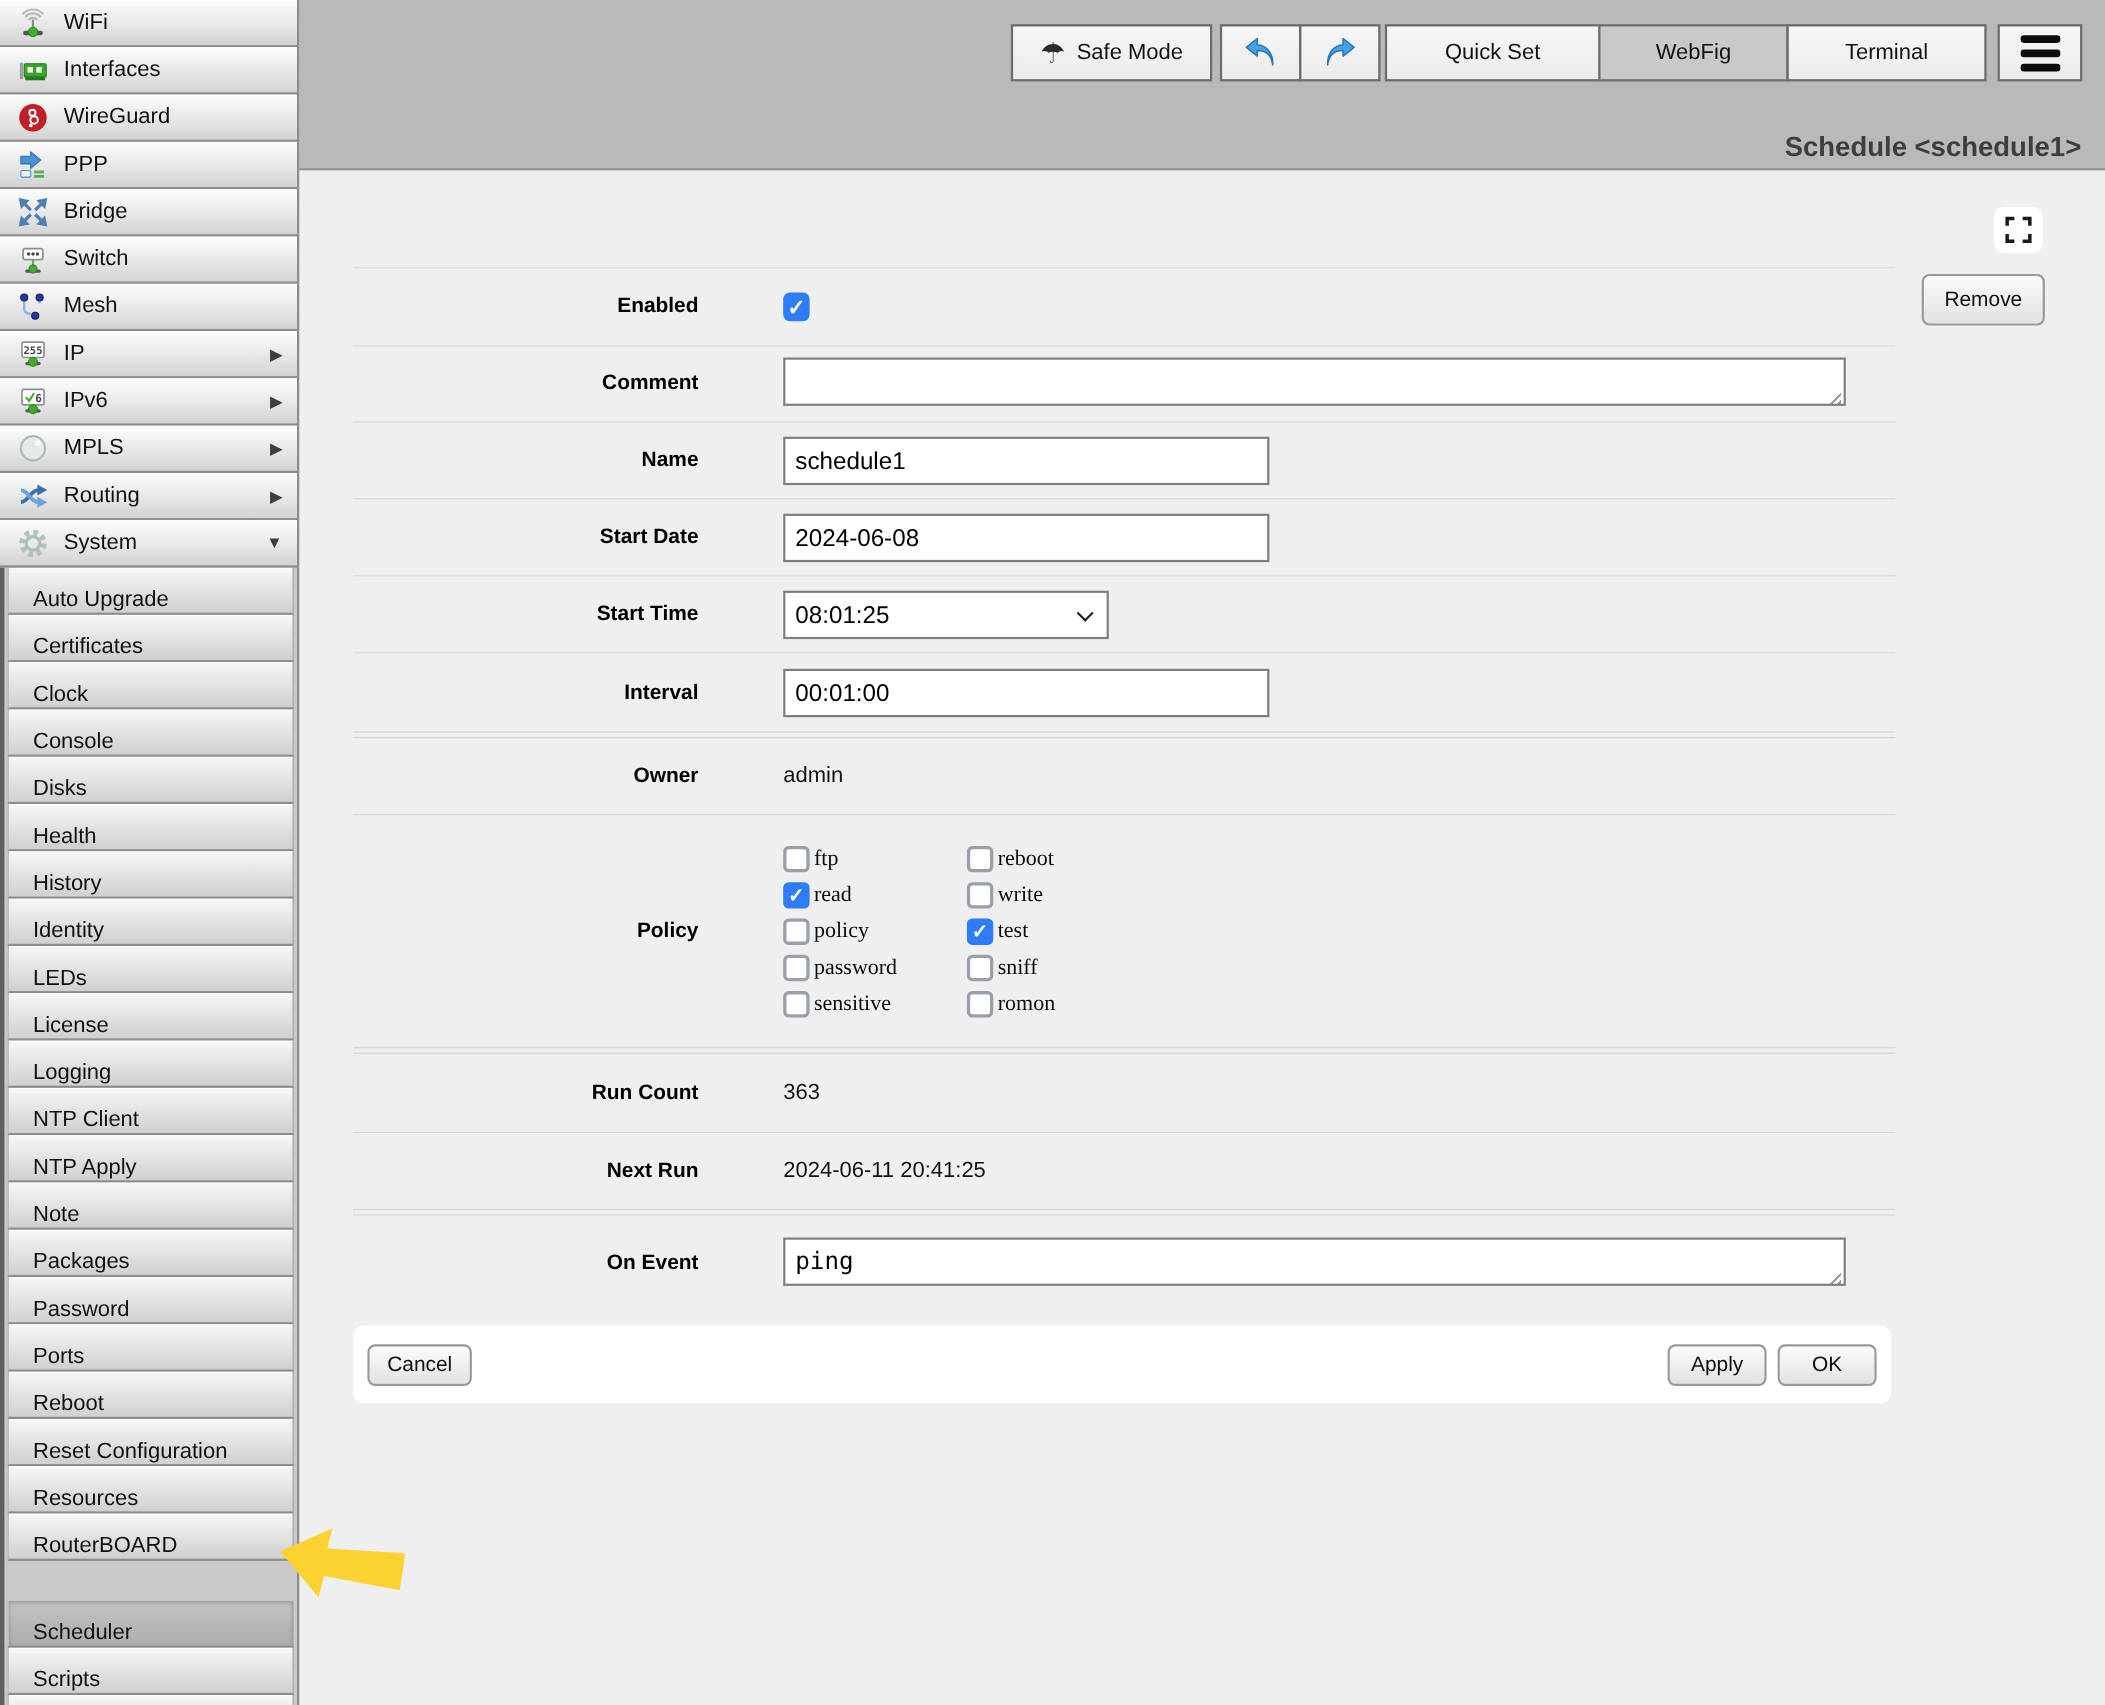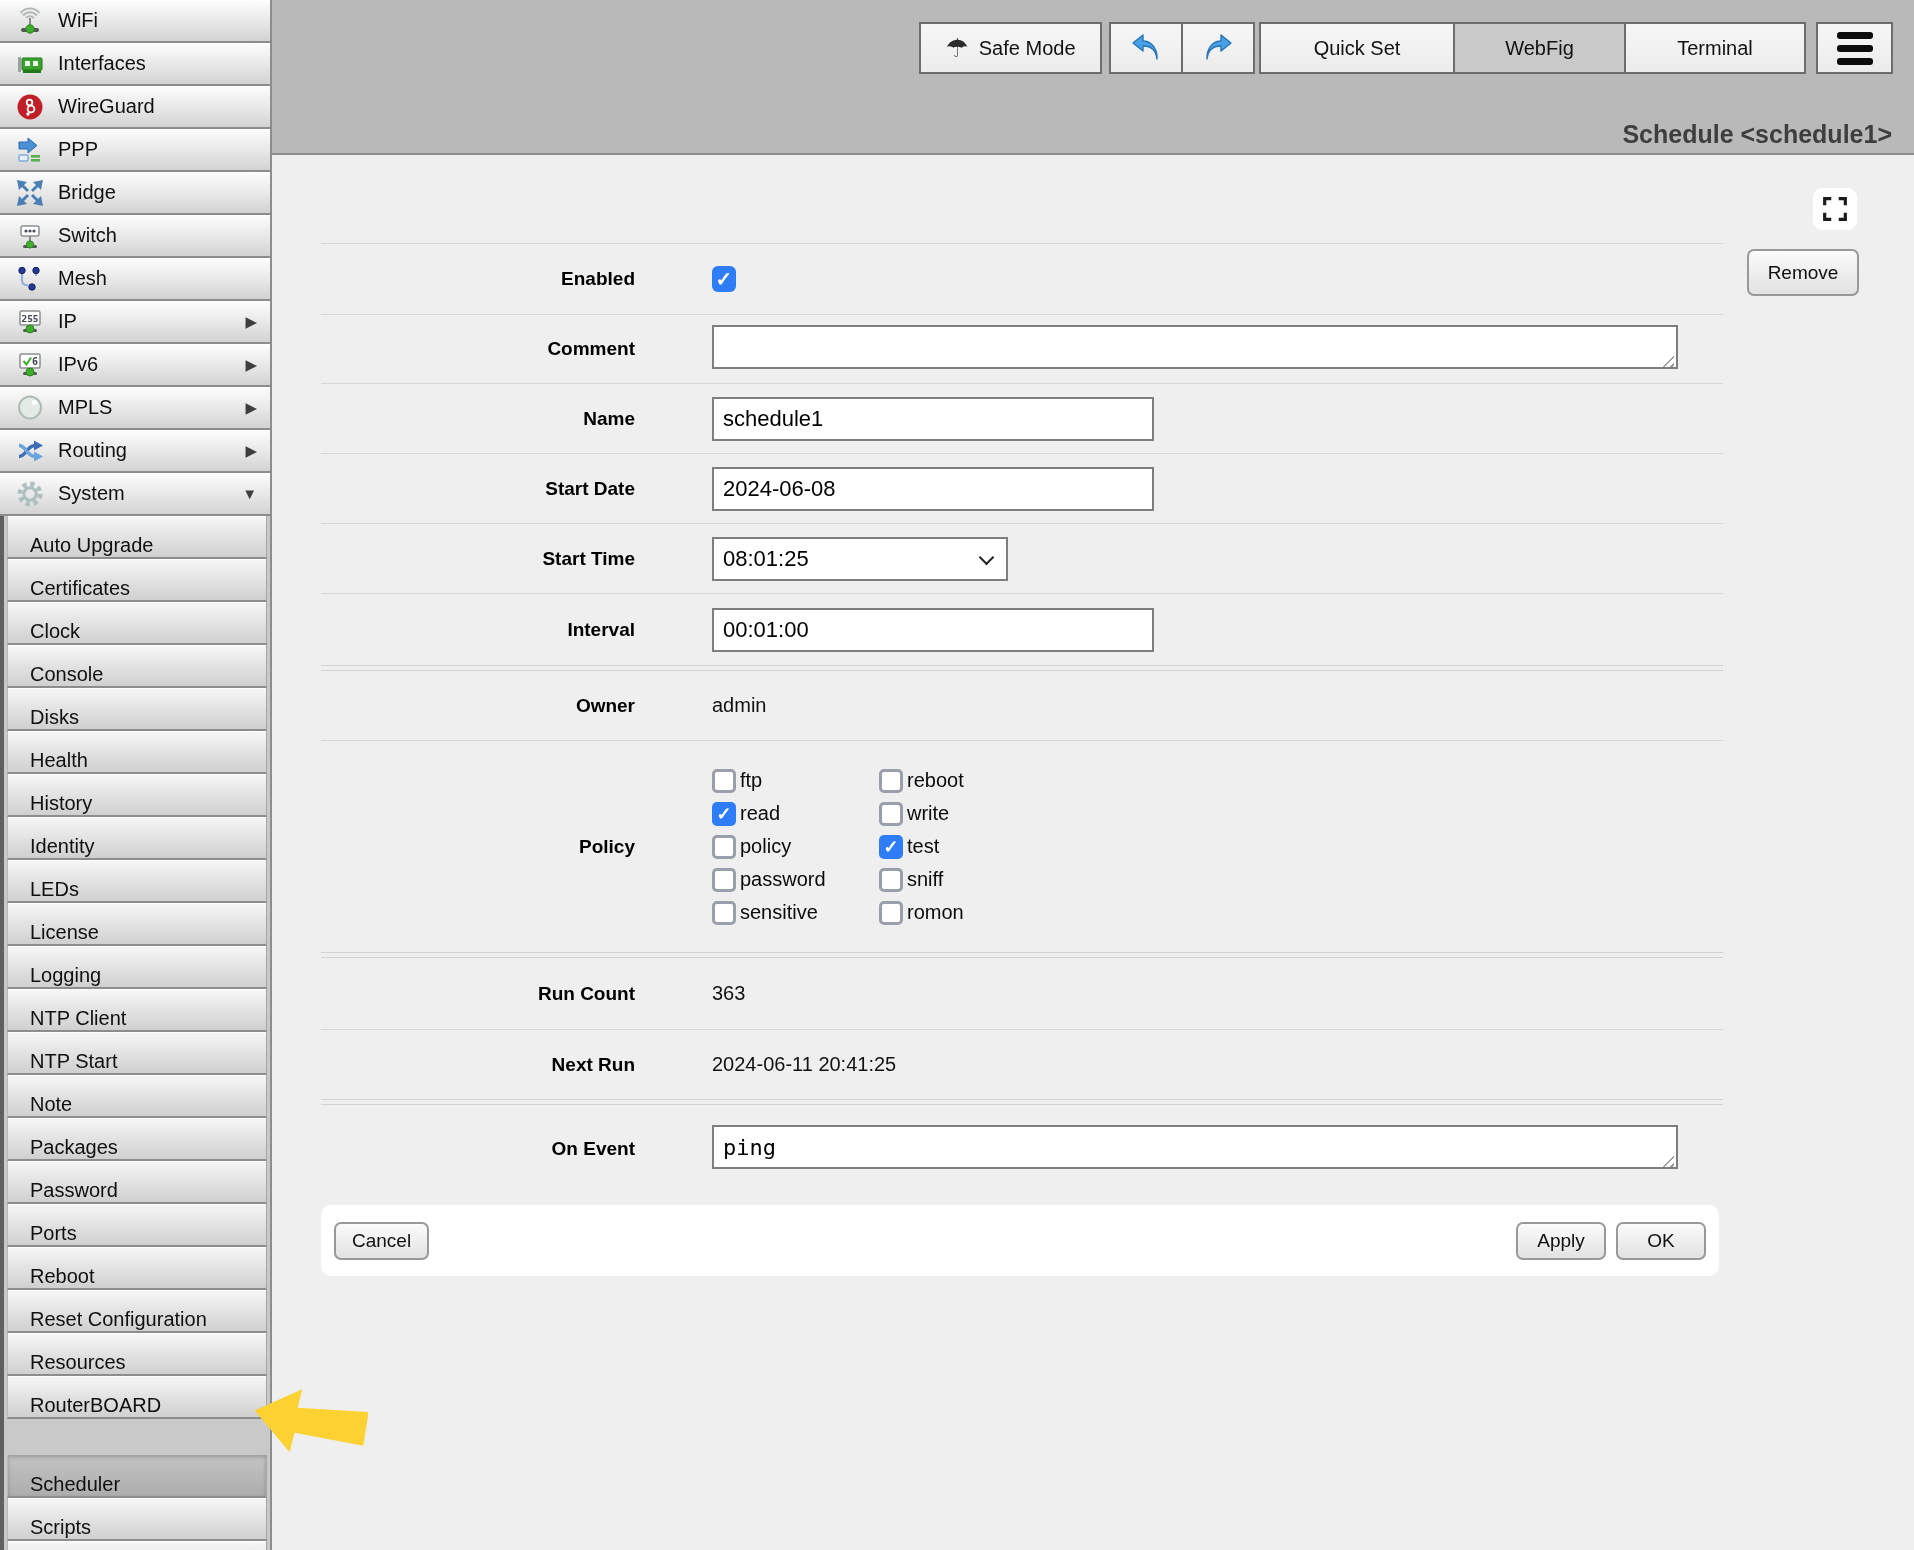"ftp" .pcell { font-family: none -> Liberation Serif, serif }
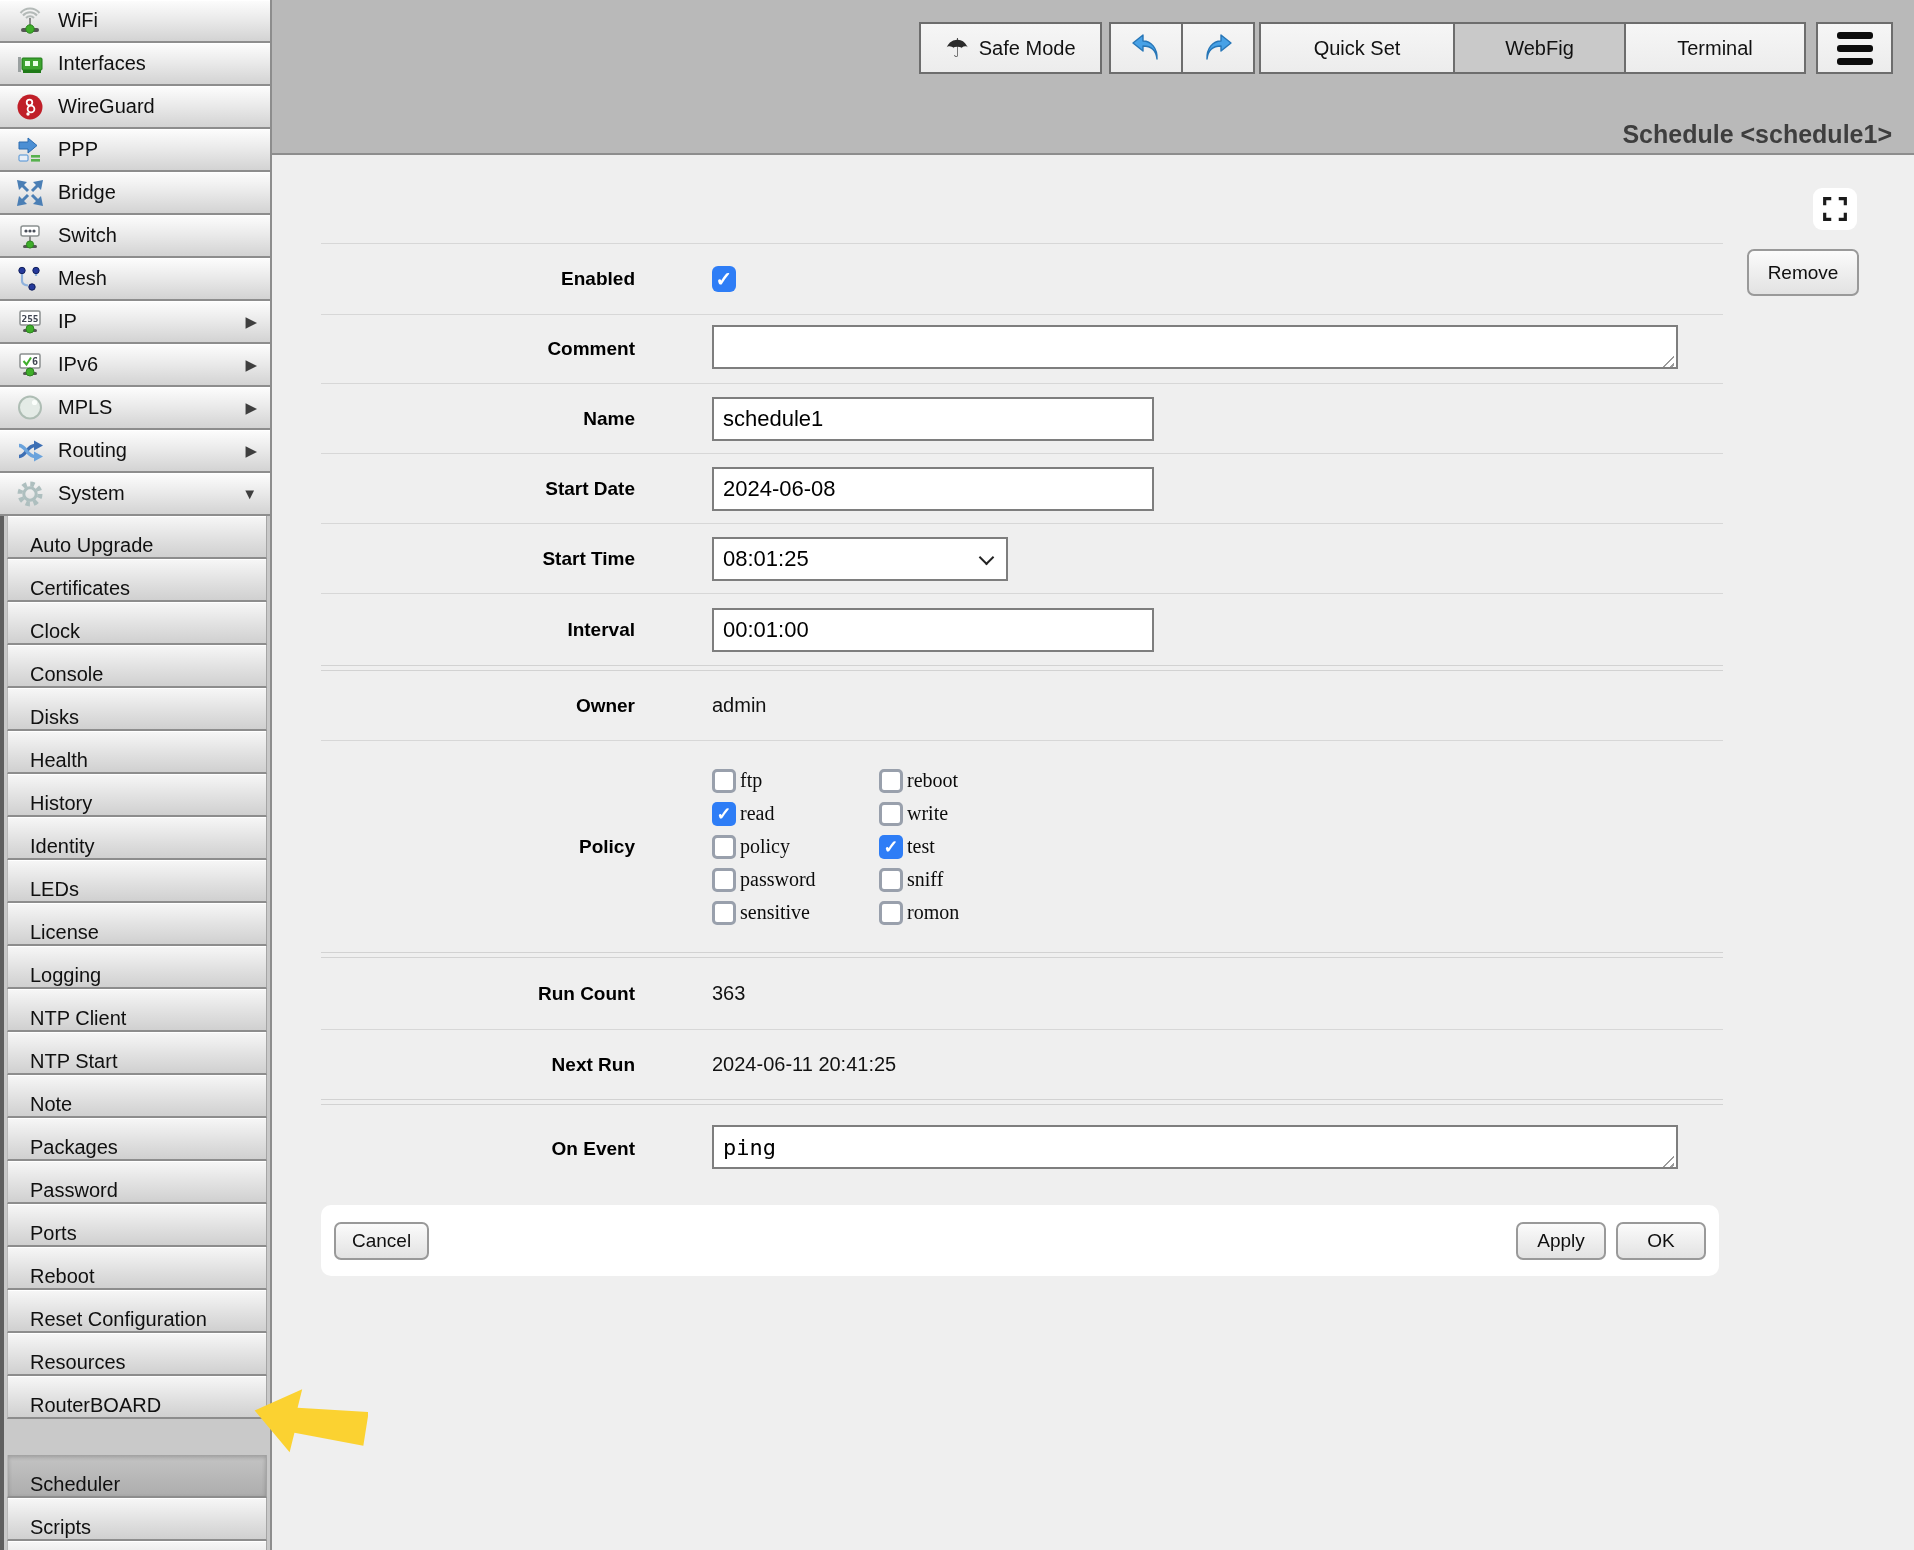"NTP Start" span.lbl { text: Start -> Apply }
